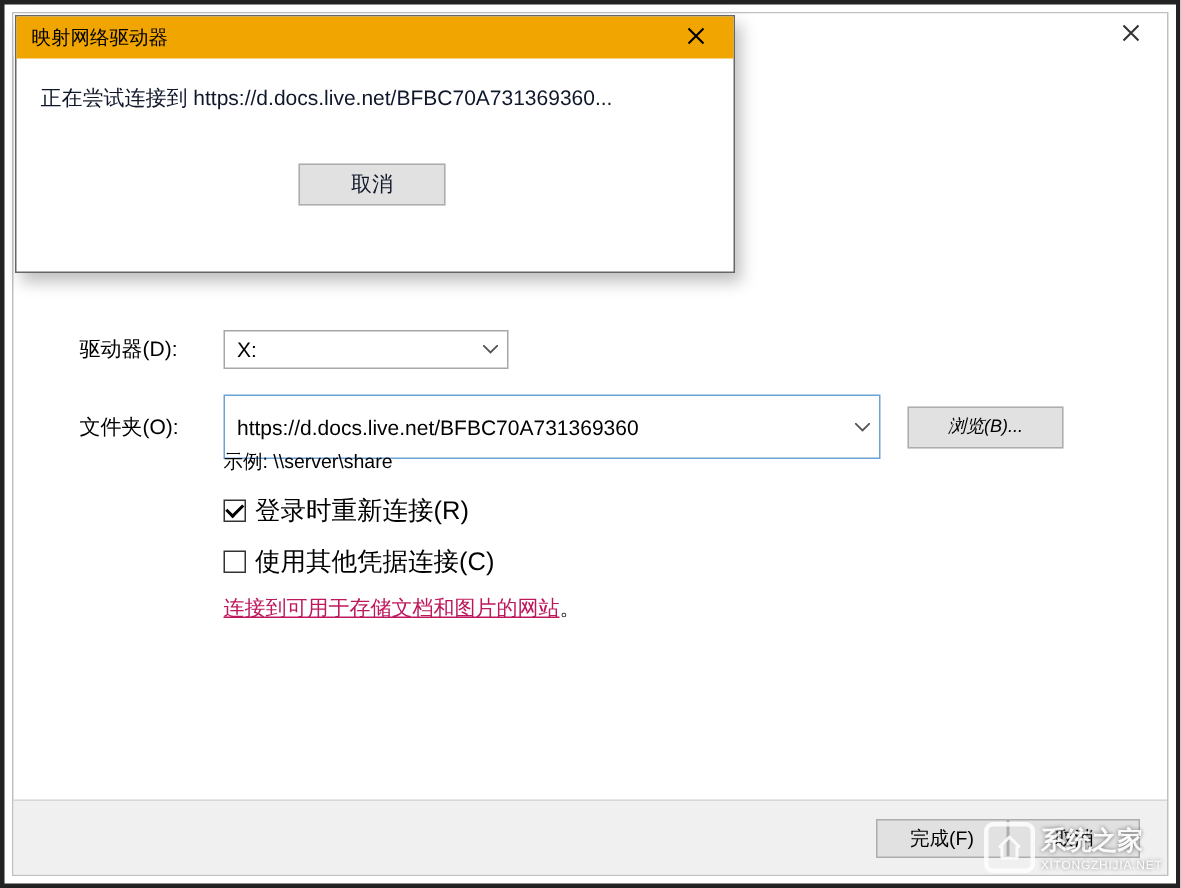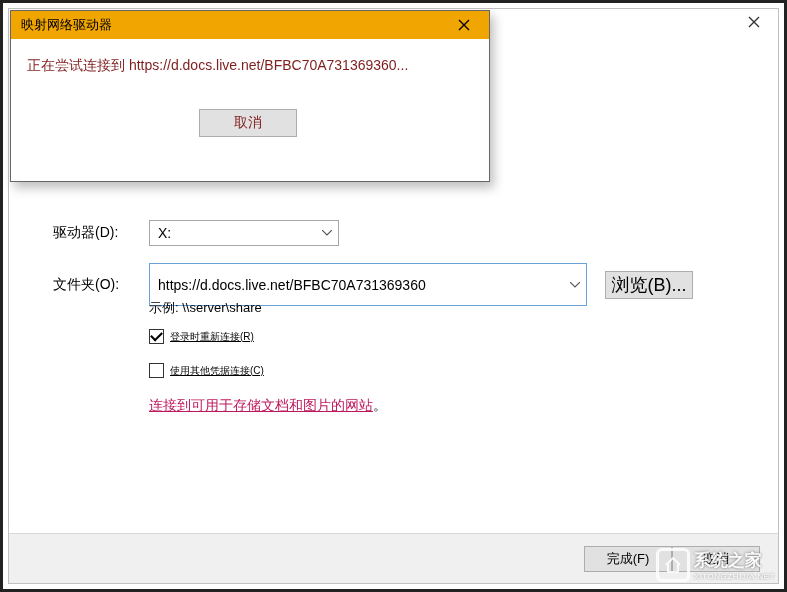"正在尝试连接到" .modal-body { color: #7f1d1d -> #0f172a }
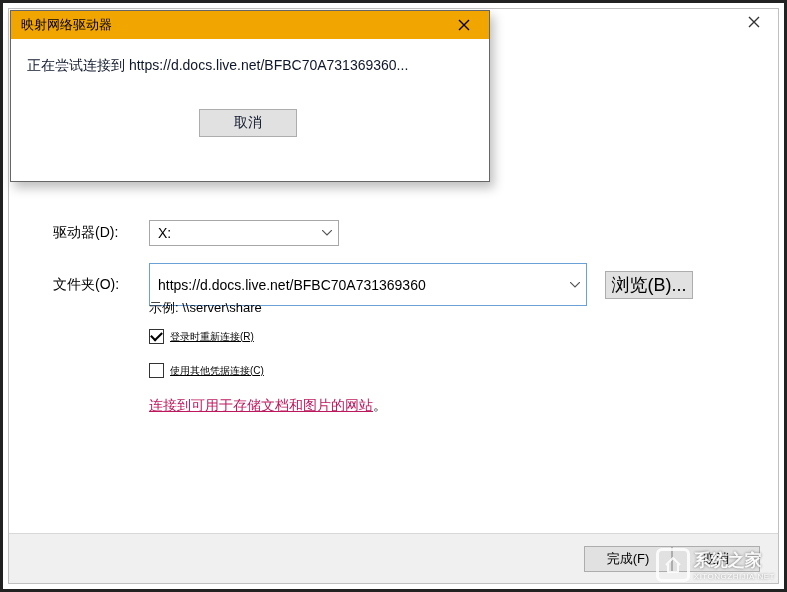"浏览(B)..." .browse-btn { font-size: 18px -> 12px; font-style: none -> italic; width: 88px -> 104px }
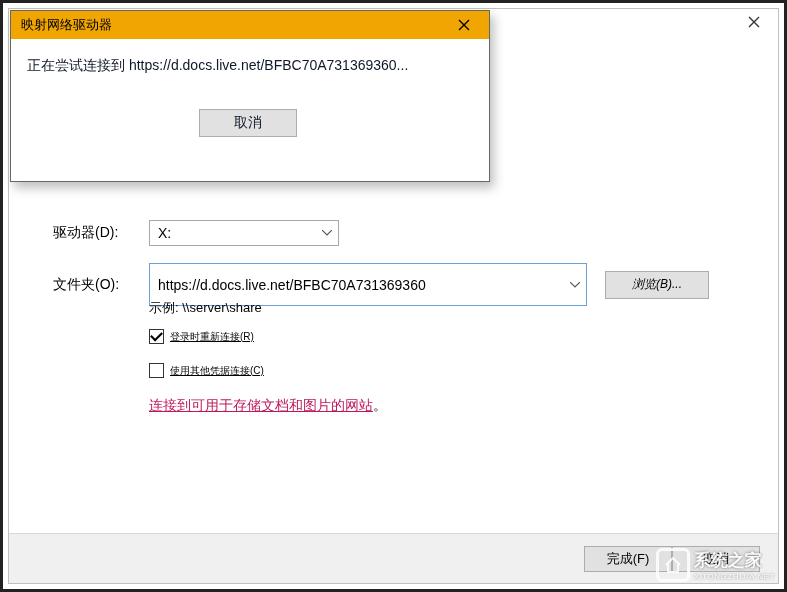"登录时重新连接(R)" .check-row { font-size: 10px -> 17px; text-decoration: underline -> none }
